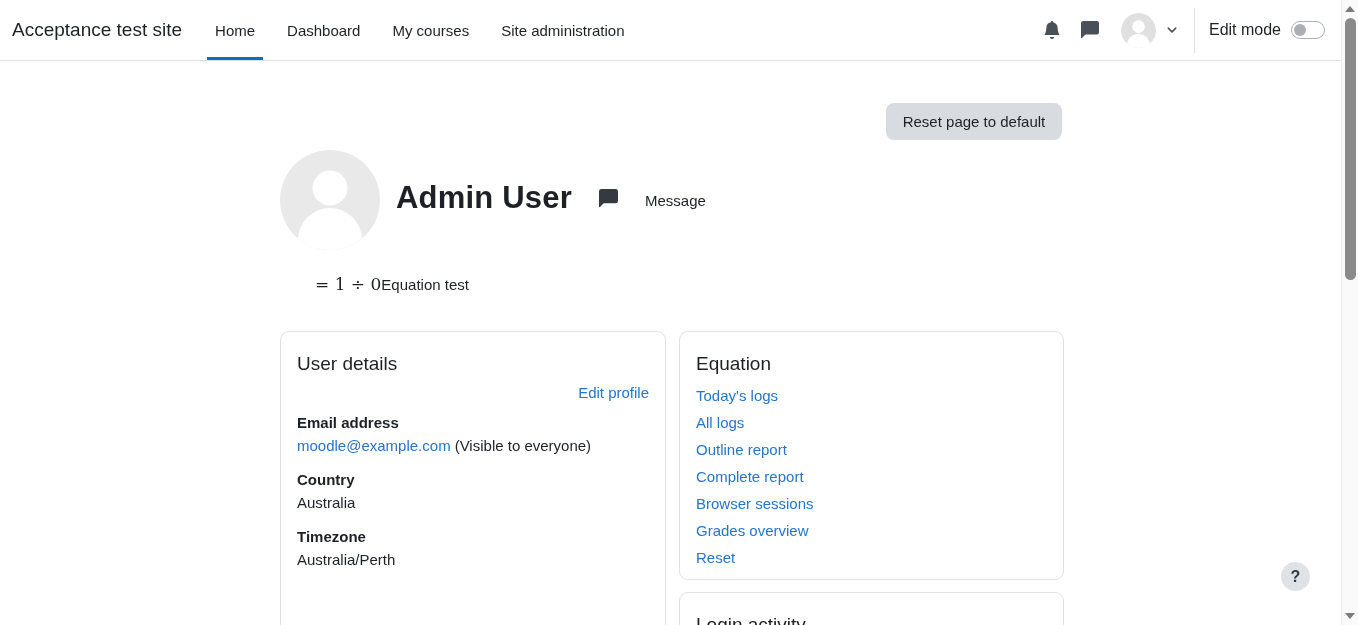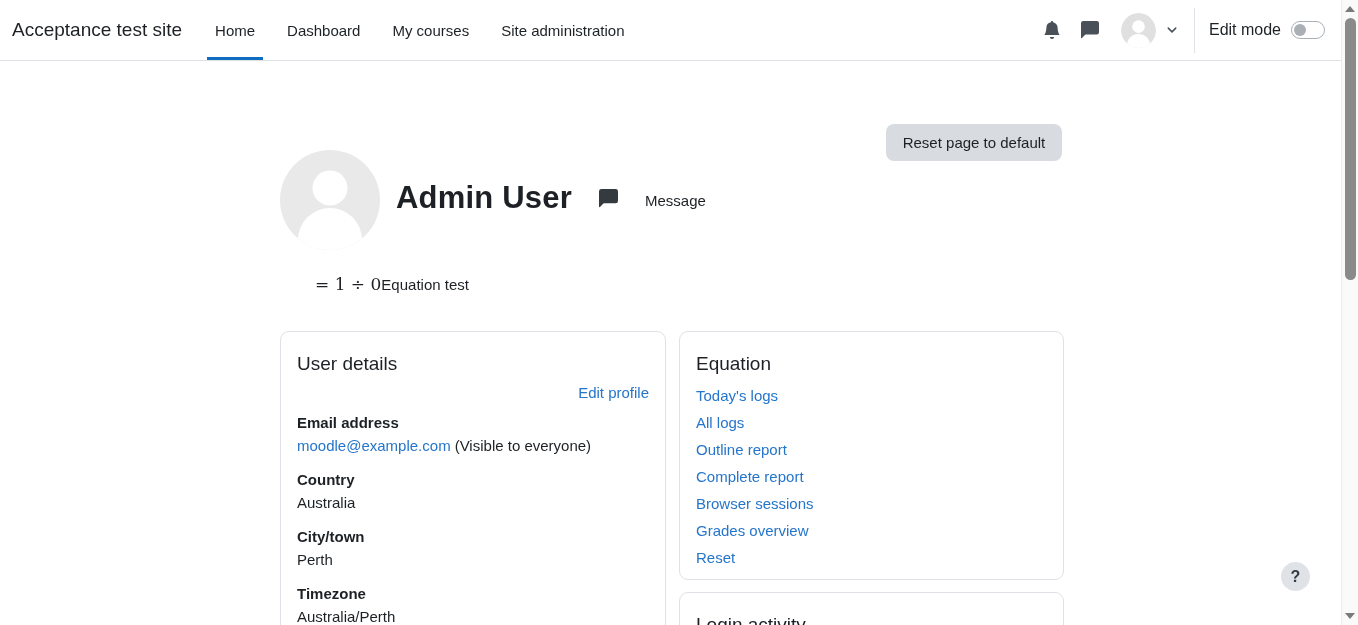"Reset page to default" .reset-btn { top: 124px -> 103px }
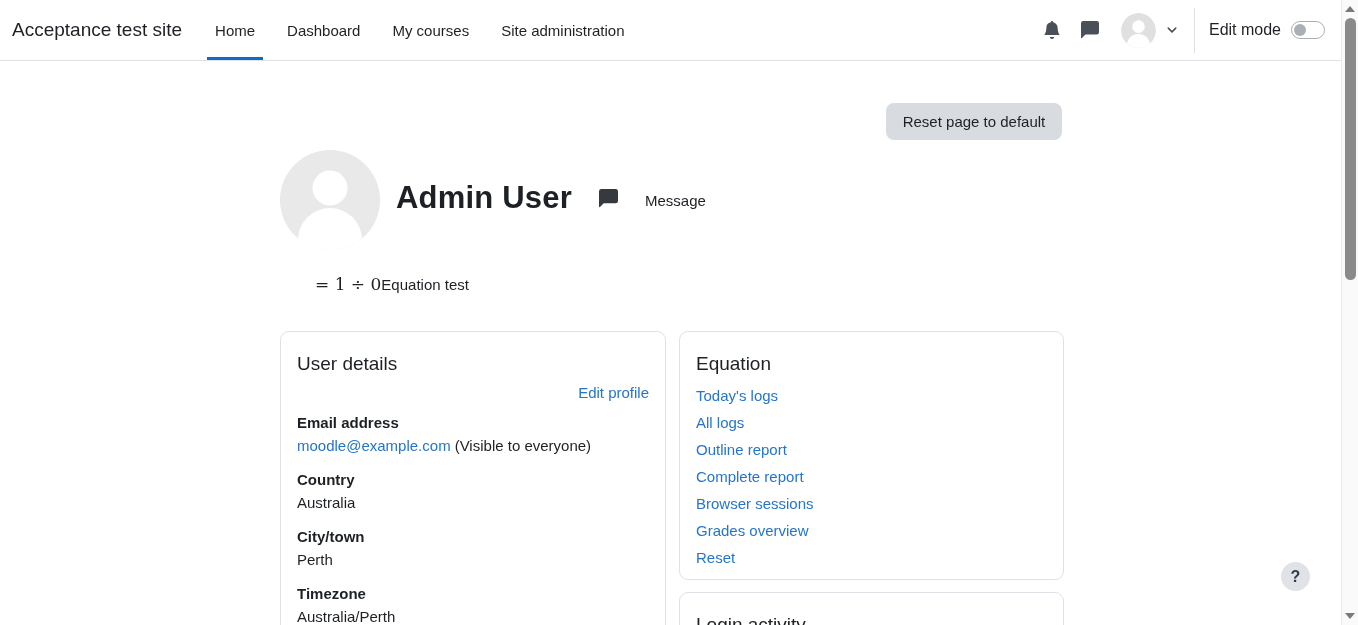"City/town" div.field { html: <div> <div>City/town</div> <div>Perth</div> </div> -> none }
